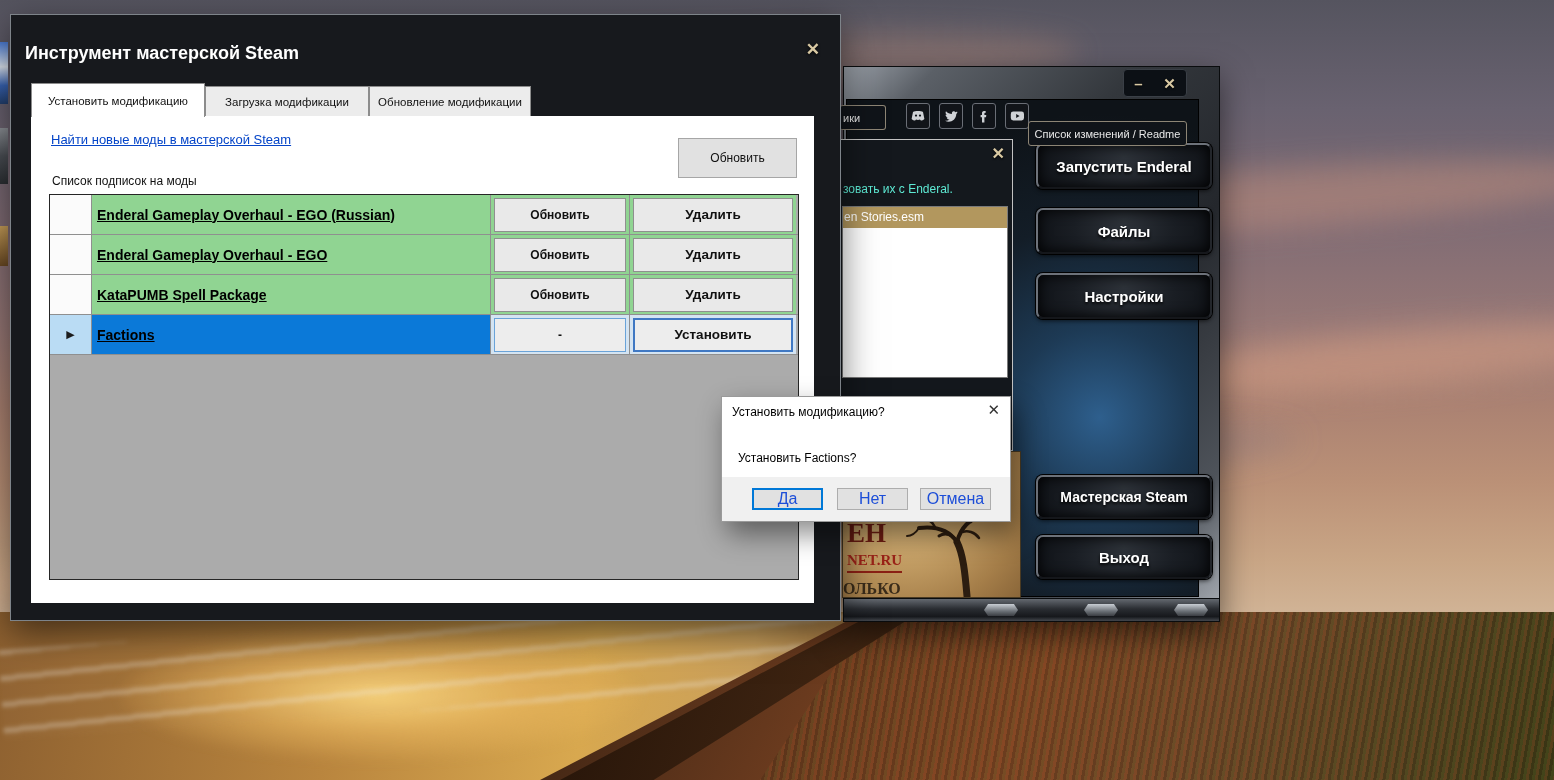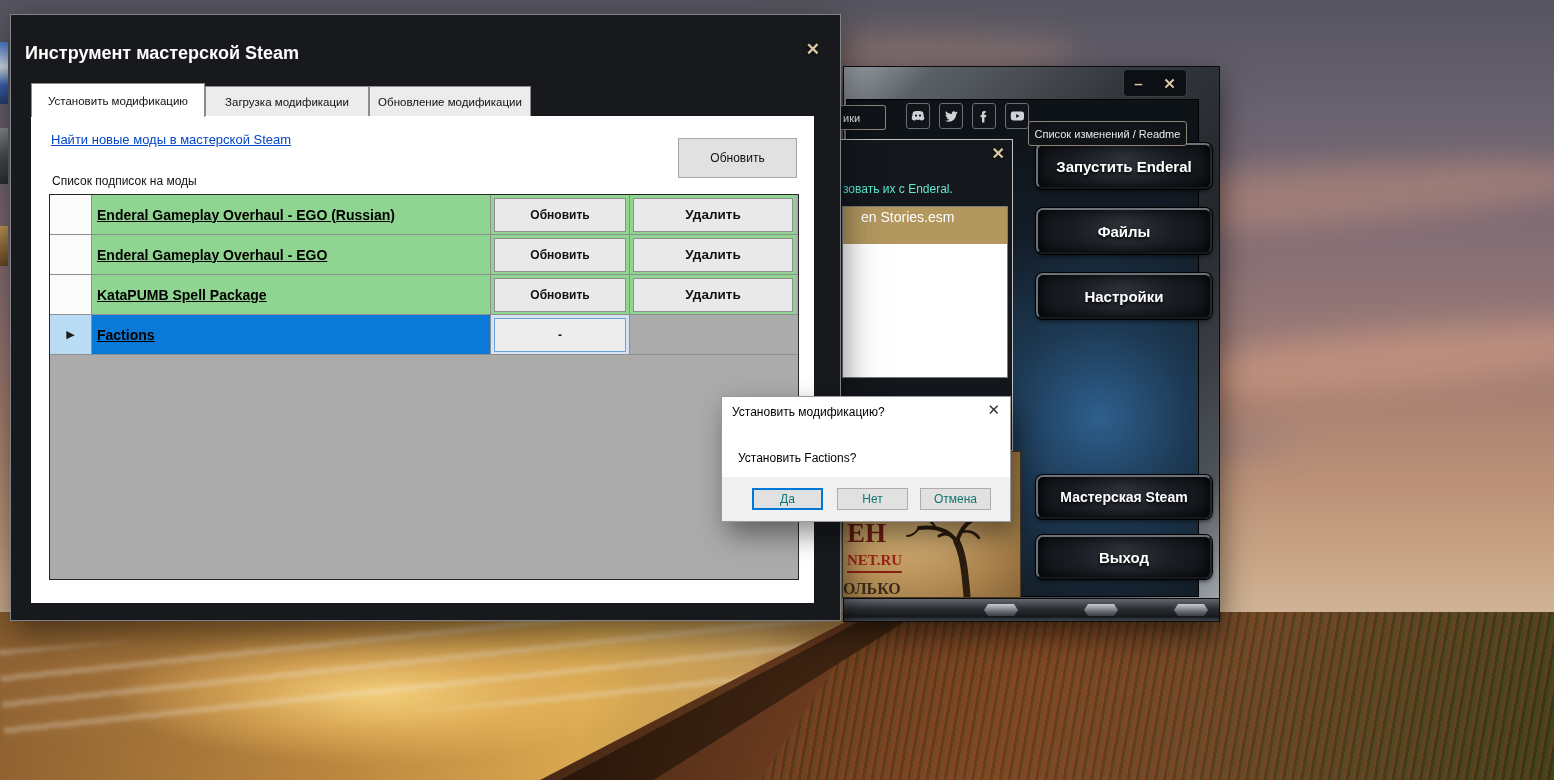"en Stories.esm" .addons-item { font-size: 14px -> 12px; height: 37px -> 21px; padding-left: 18px -> 1px }
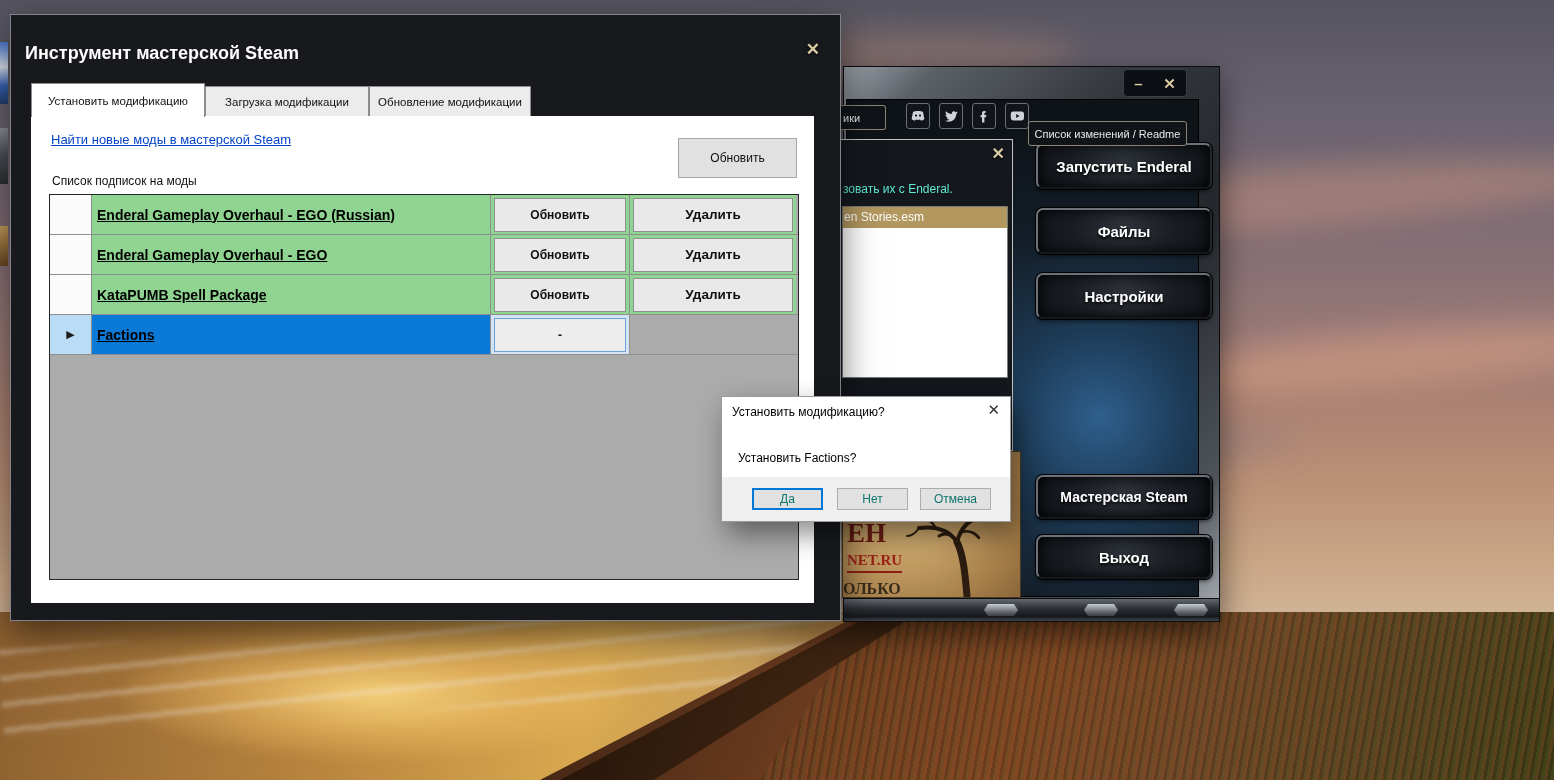"Установить" div.cell-b2 { html: none -> <div> <div>Установить</div> </div> }
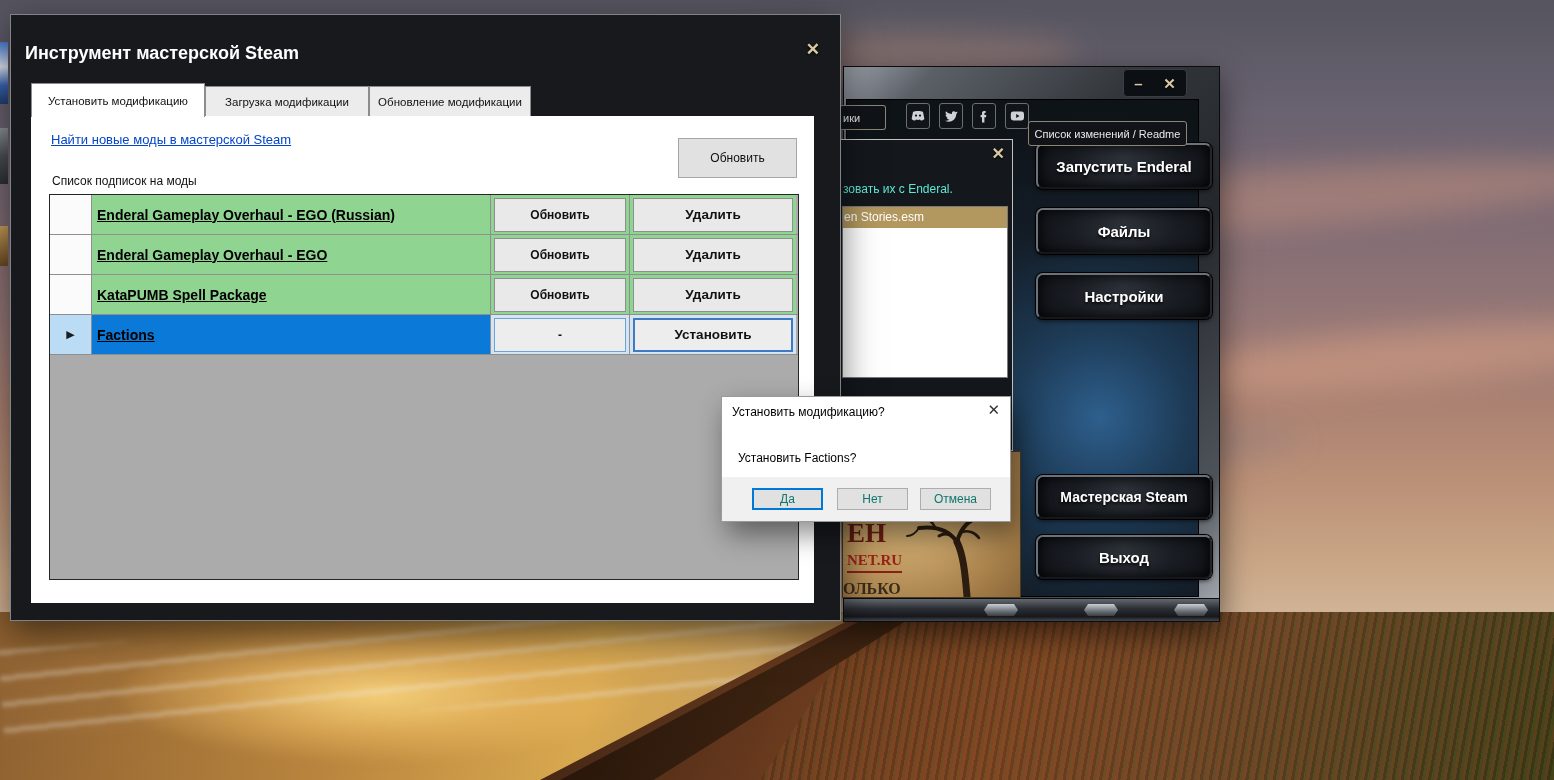"Да" .mbtn { color: #0f766e -> #1d4ed8; font-size: 12px -> 16px }
